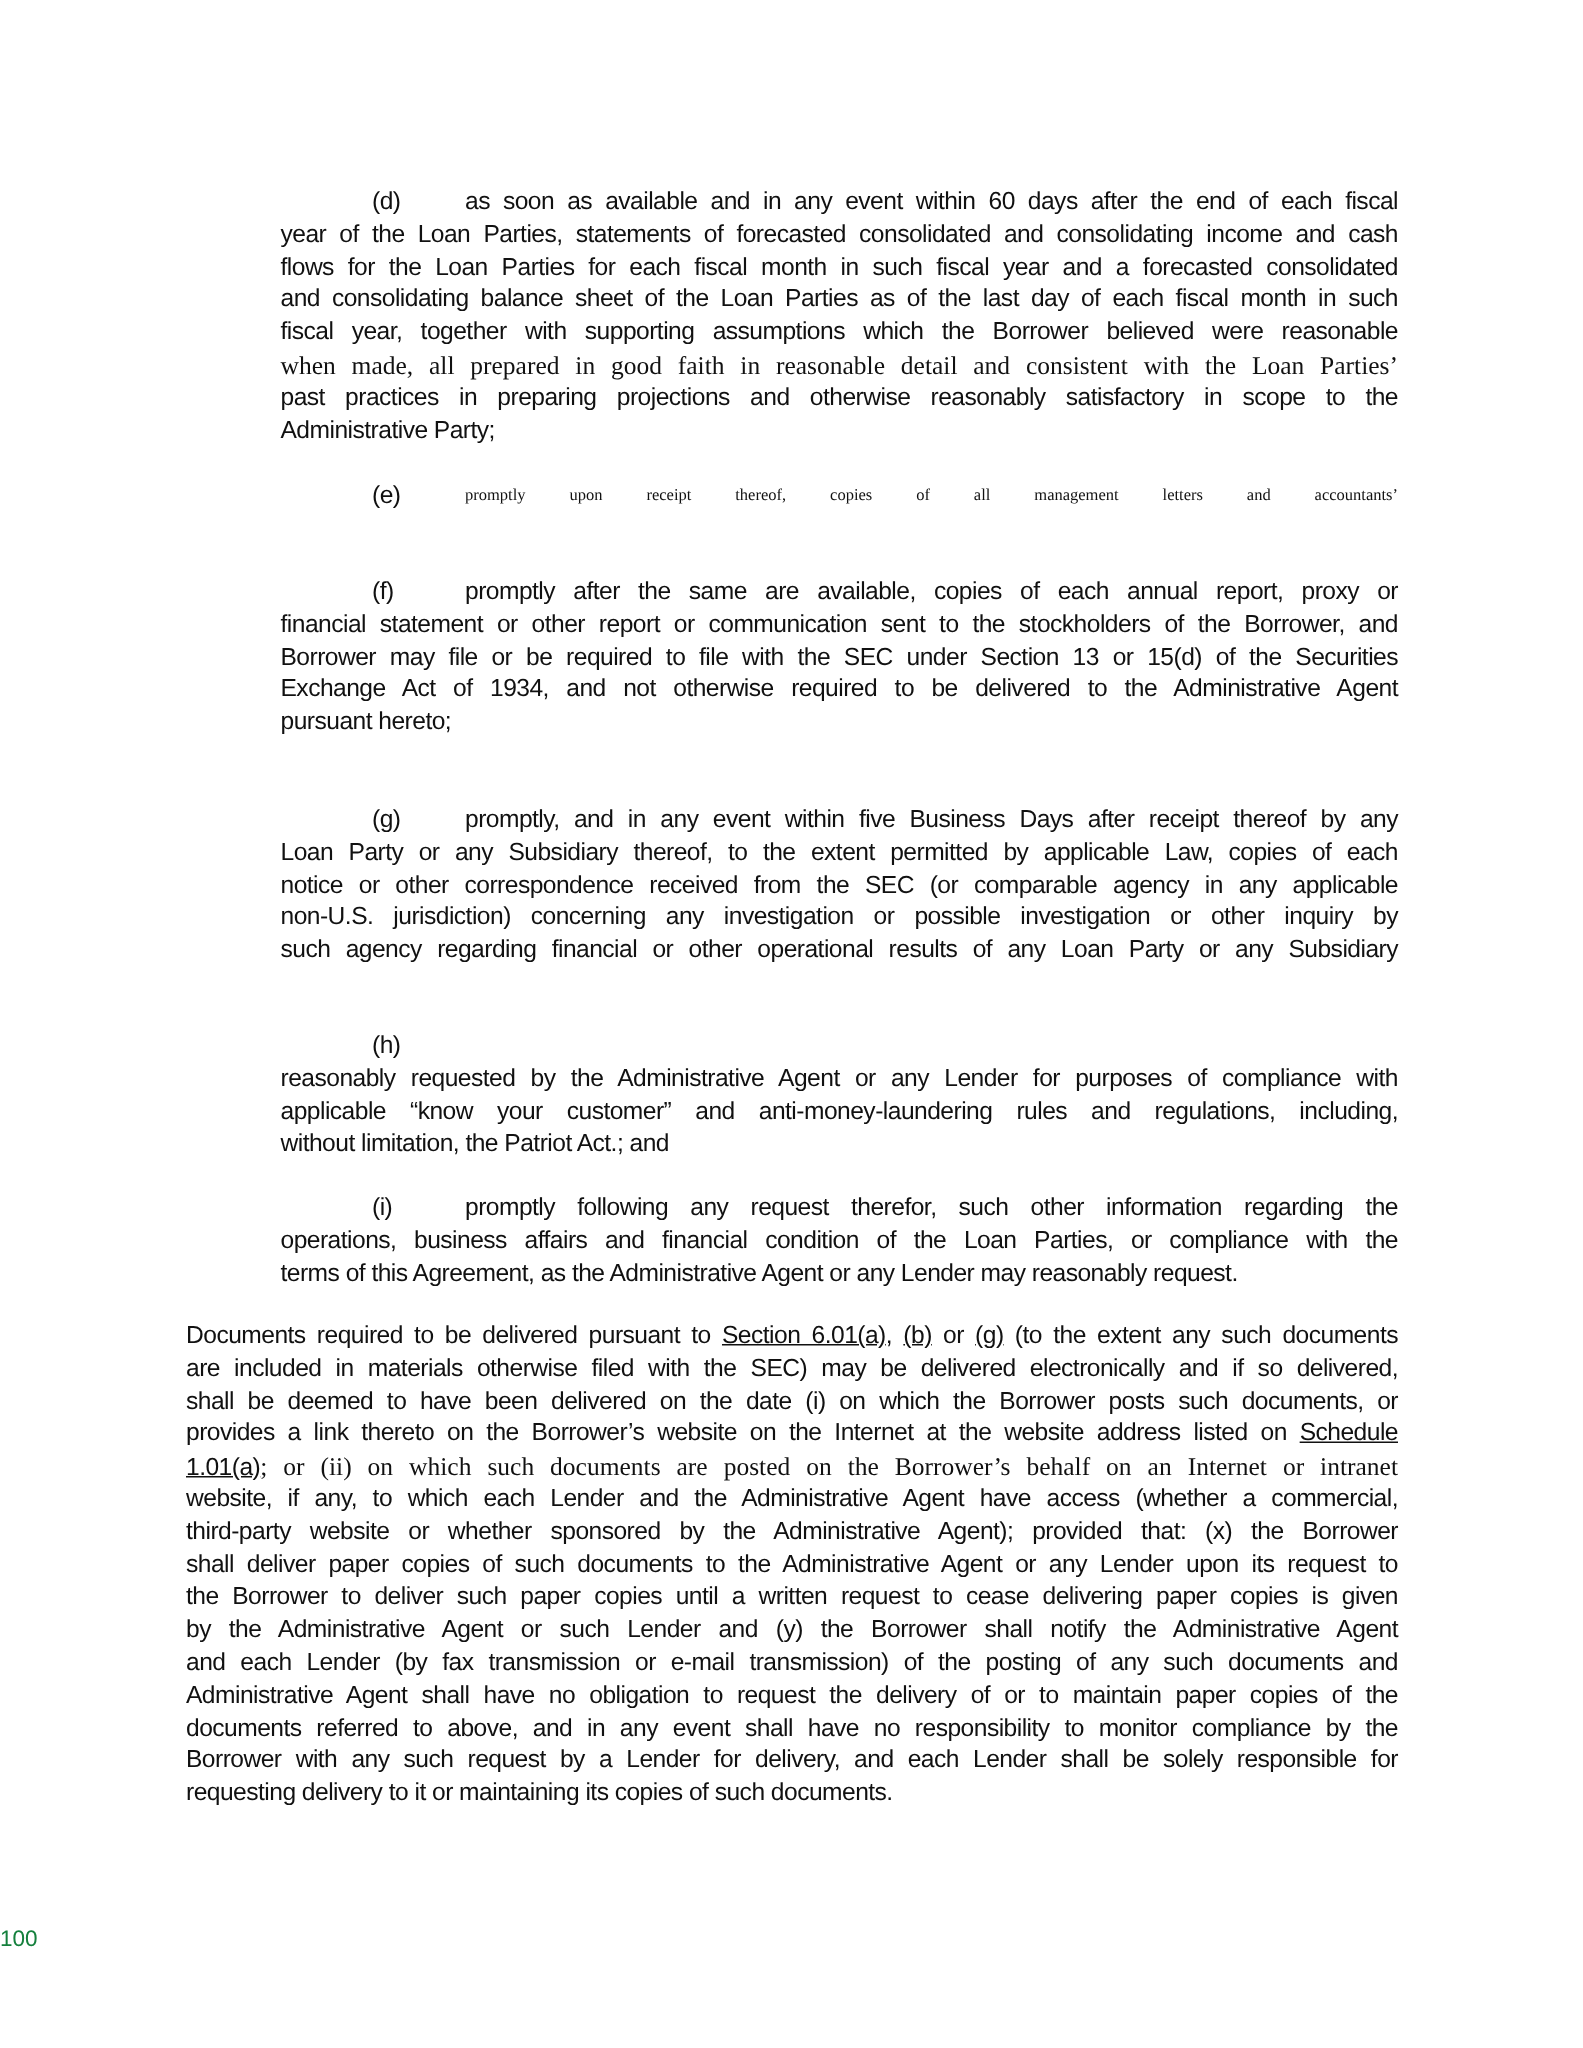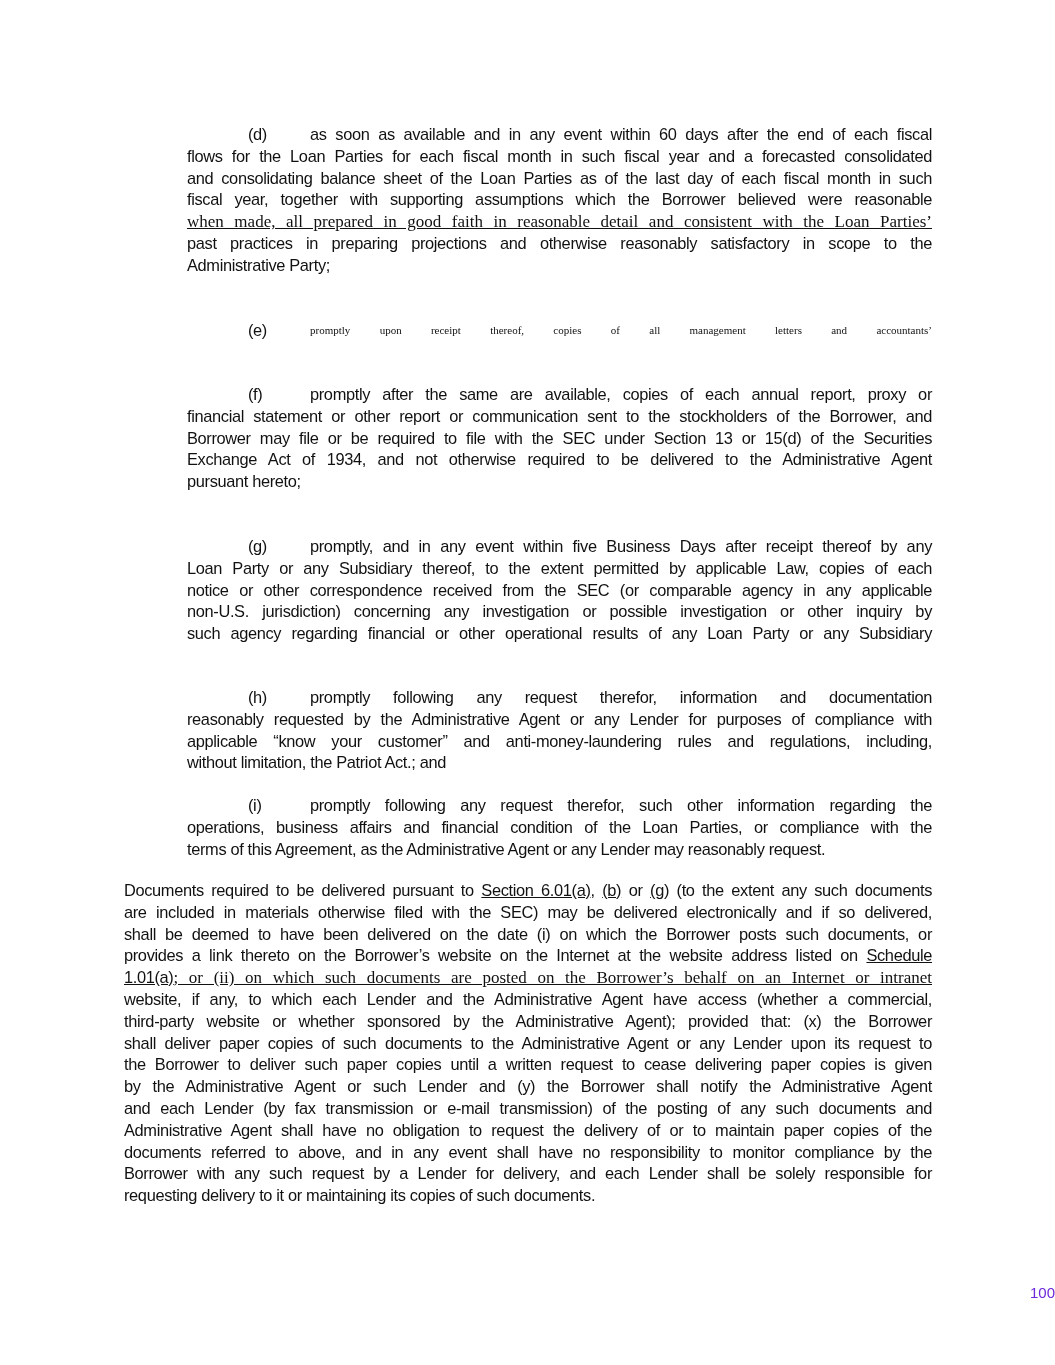"year of the Loan Parties," div.line { html: none -> <div>year of the Loan Parties, statements of forecasted consolidated and consolidating income and cash</div> }
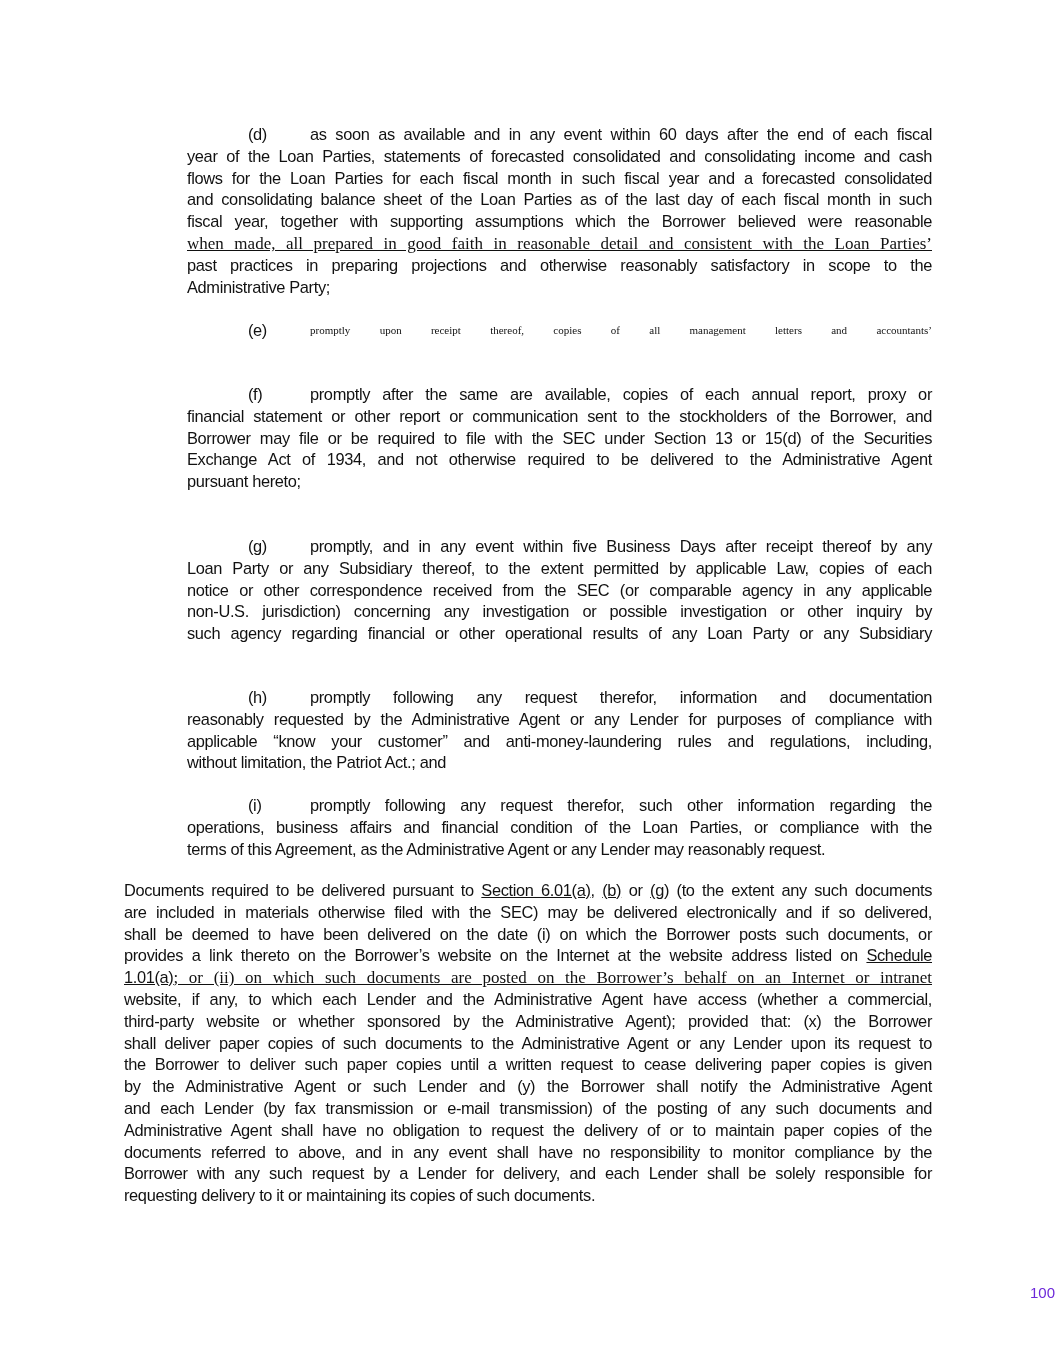"when made, all prepared in" .line.serif { text-decoration: underline -> none }
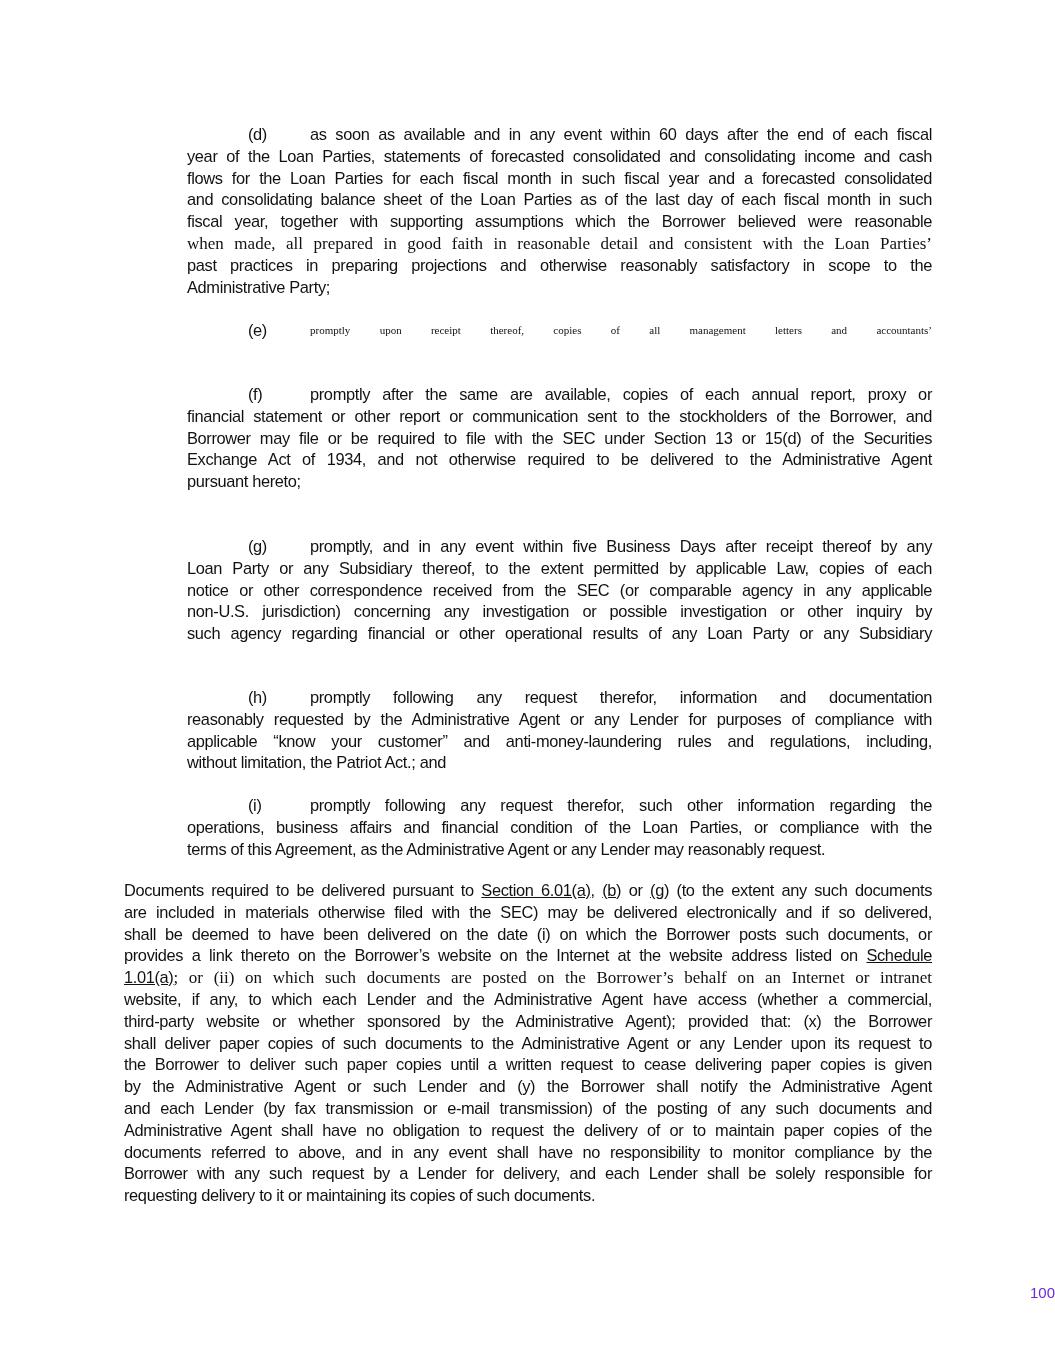"promptly following any request therefor," span { html: <span>promptly following any request therefor, information and documentation</span> -> none }
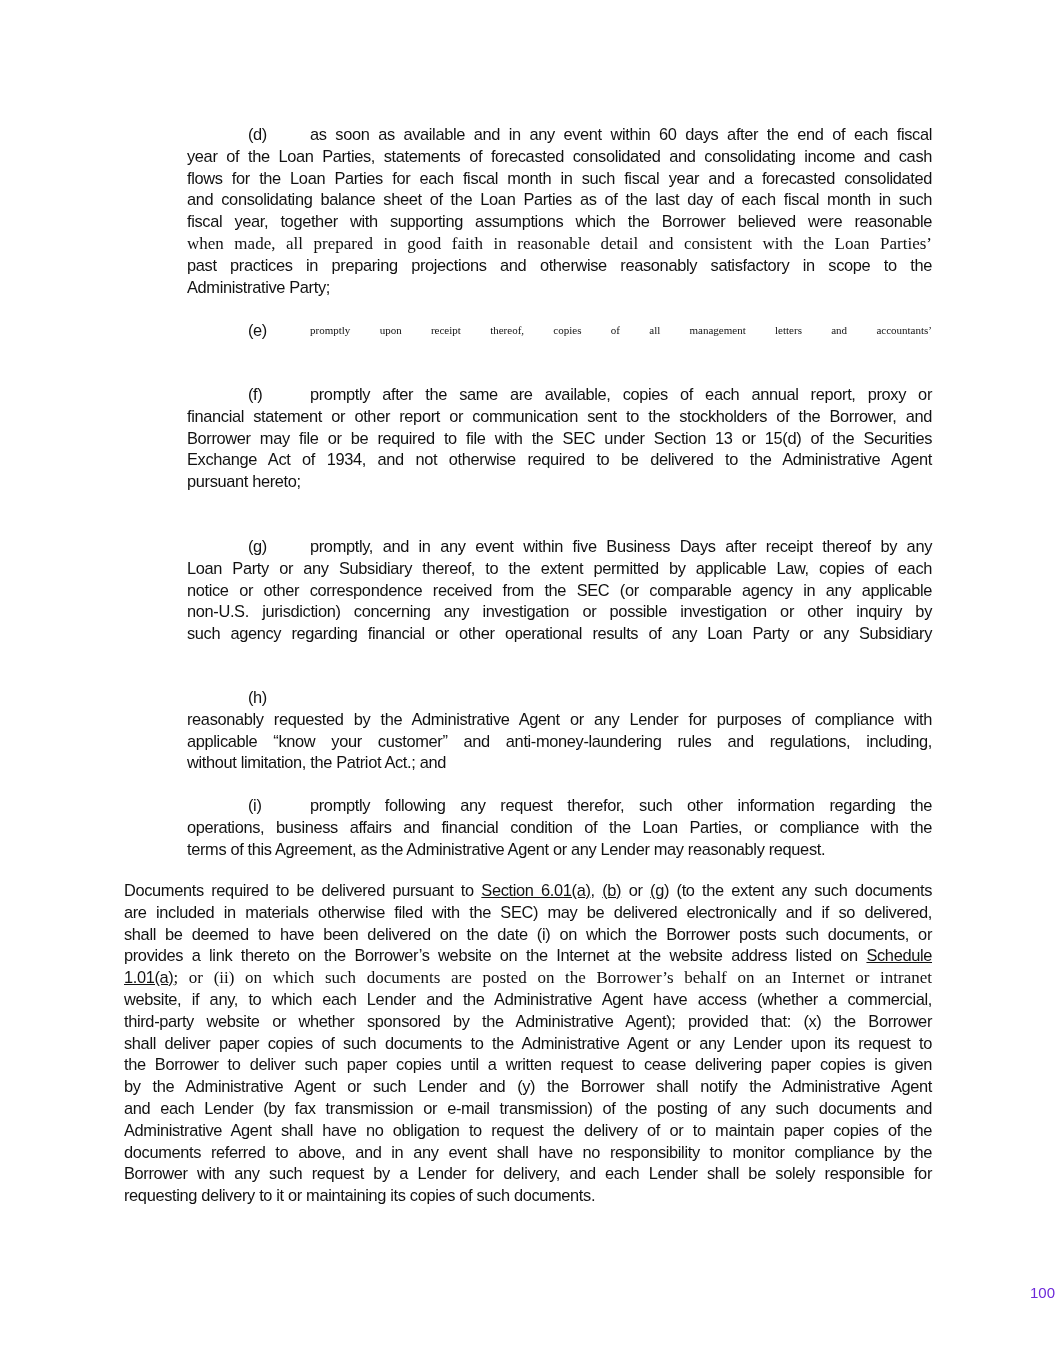"100" .pagenum { color: #6d28d9 -> #15803d; text-align: right -> left }
